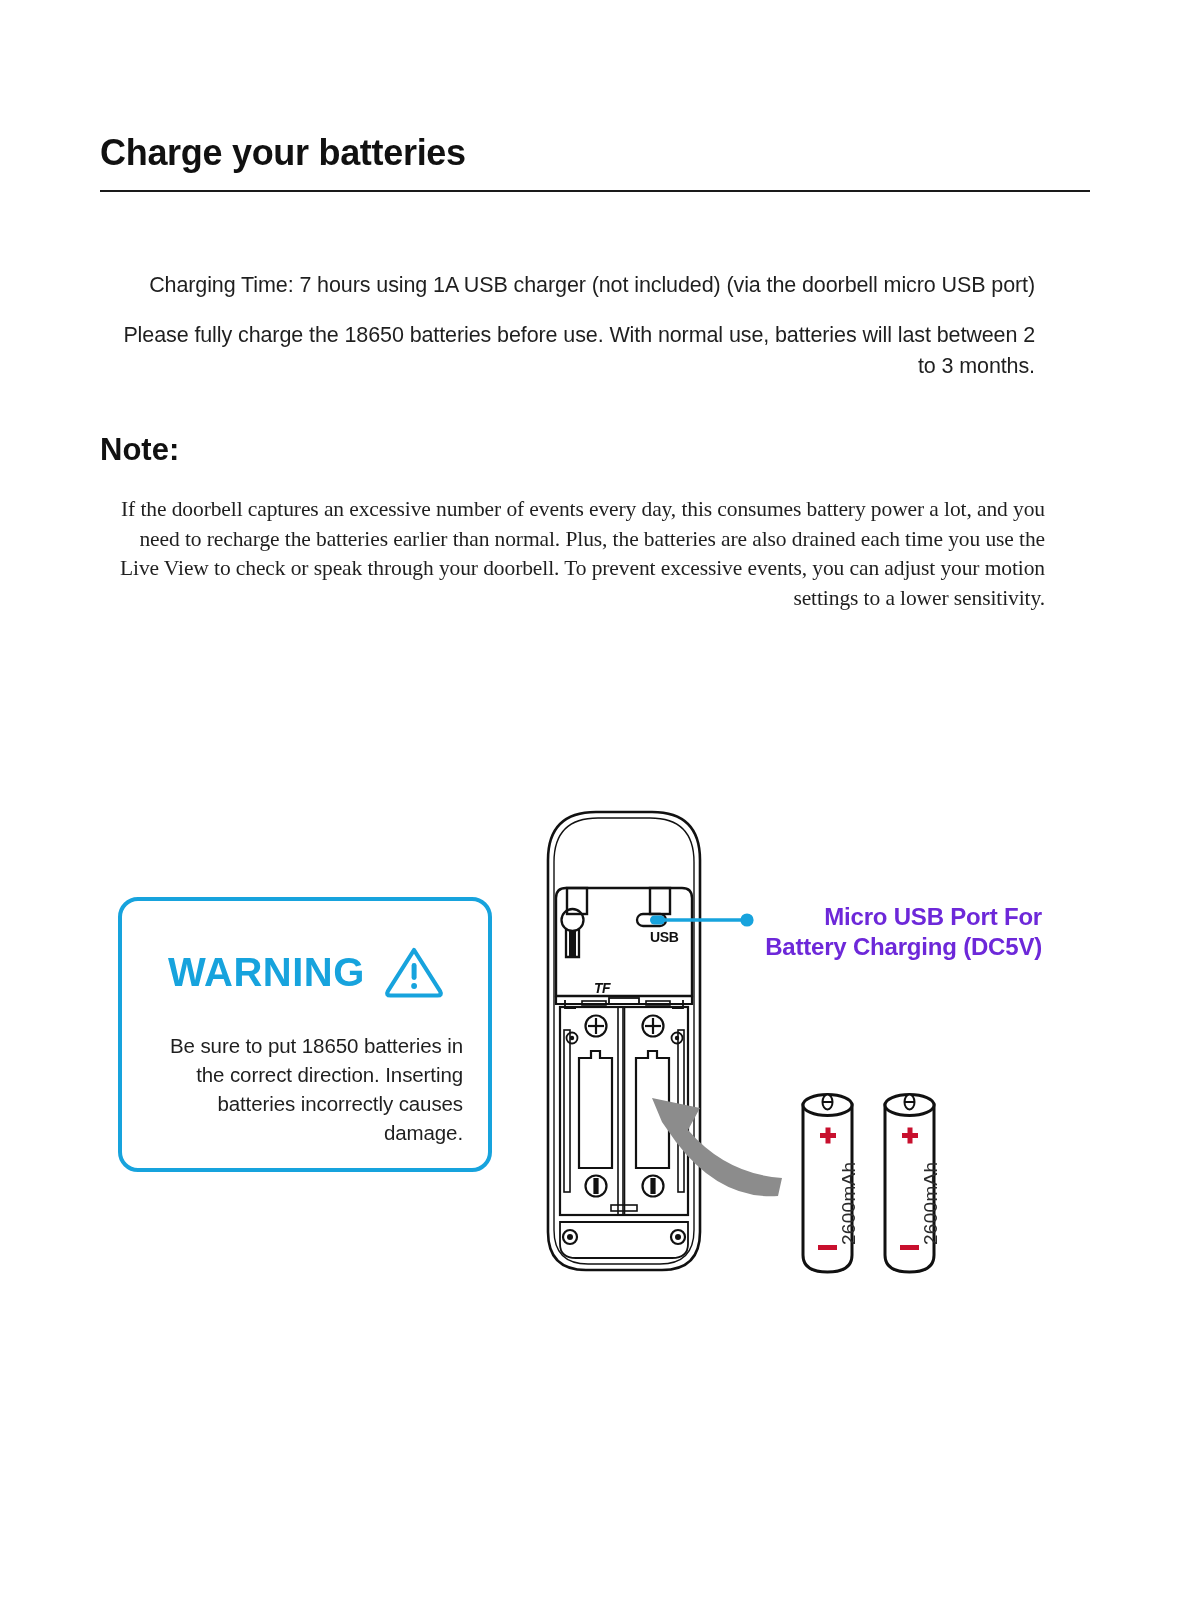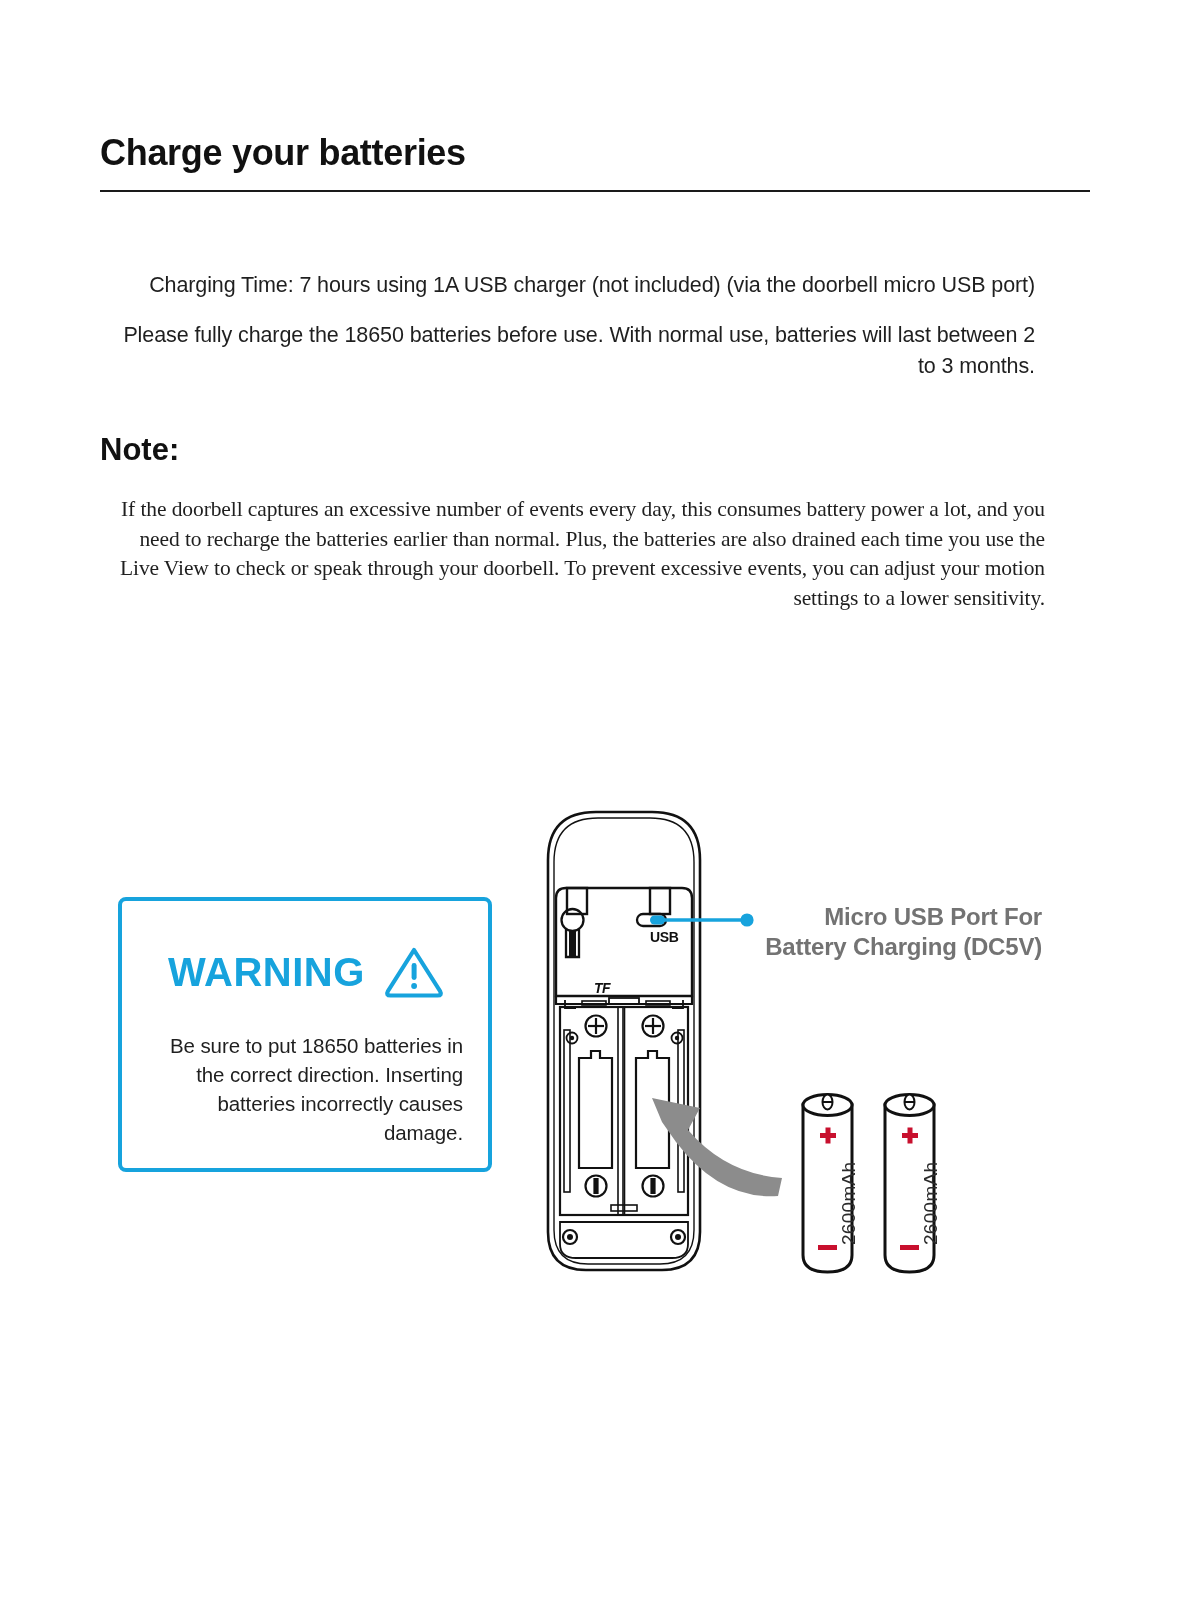"Micro USB Port For Battery" .callout-text { color: #737373 -> #6d28d9 }
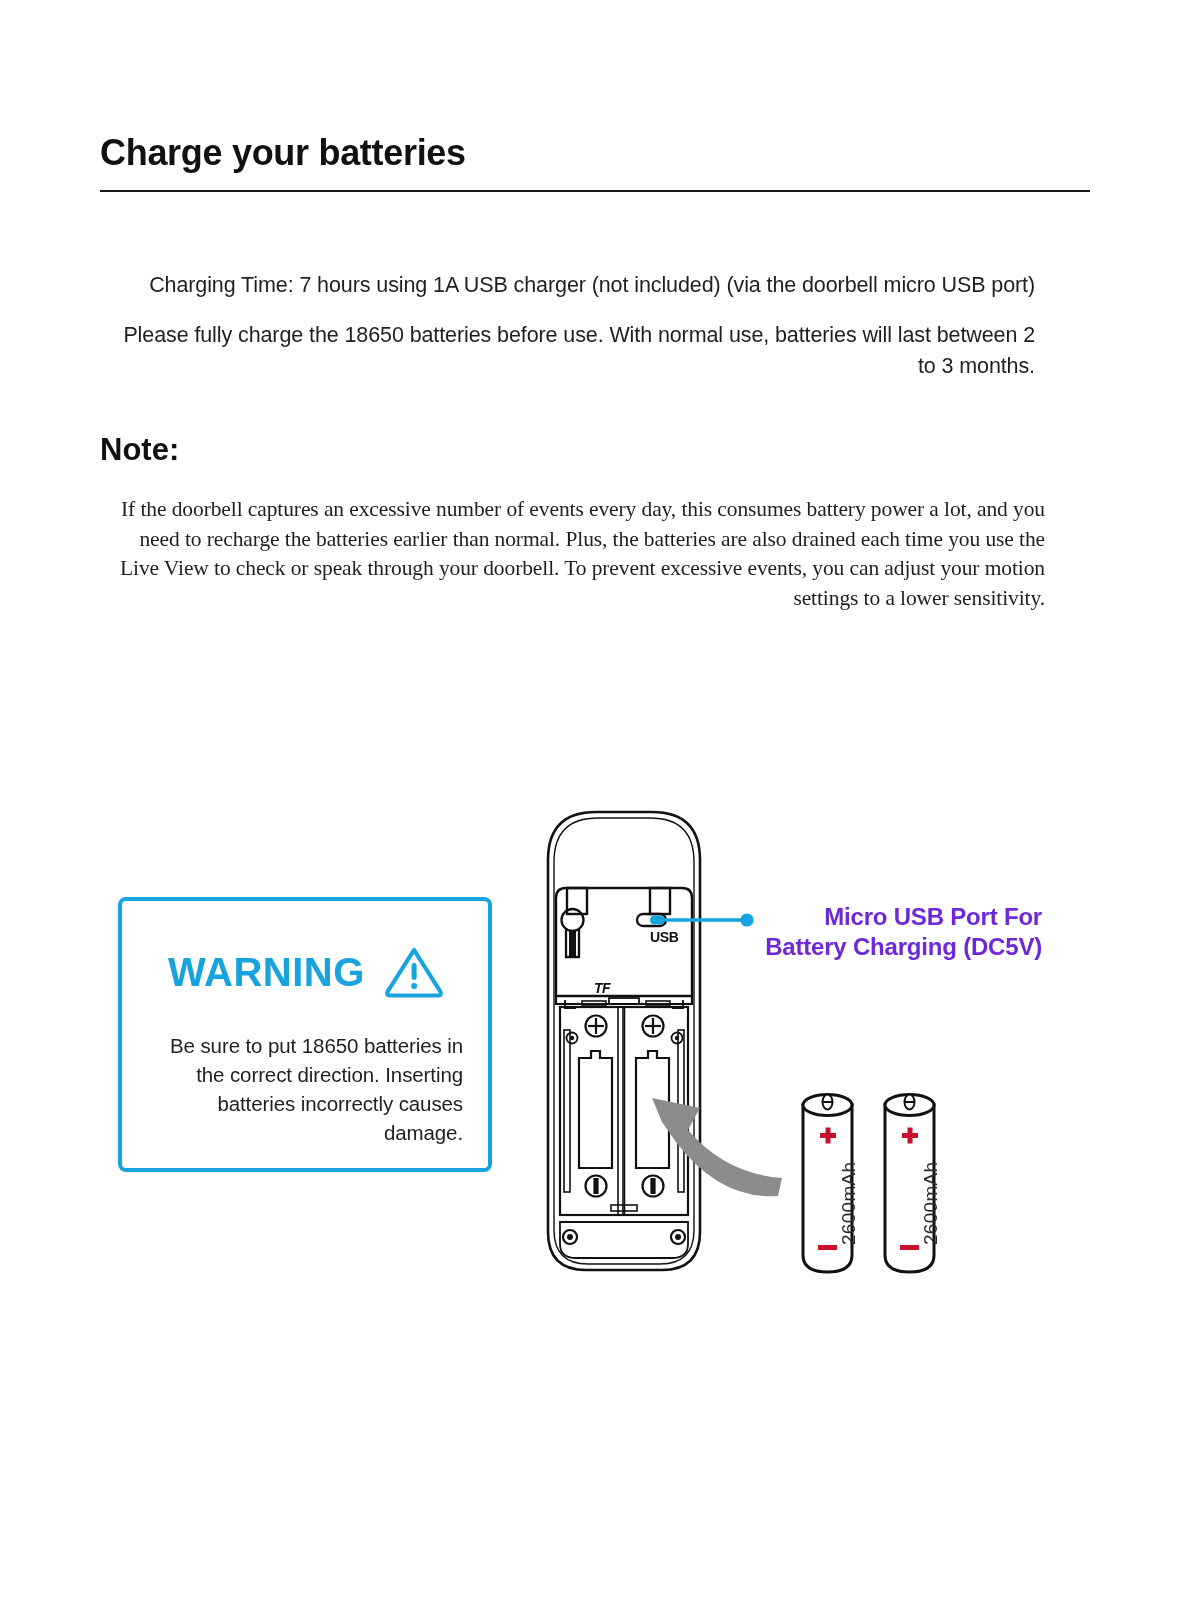"WARNING" .warning-box { border-radius: 8px -> 20px }
